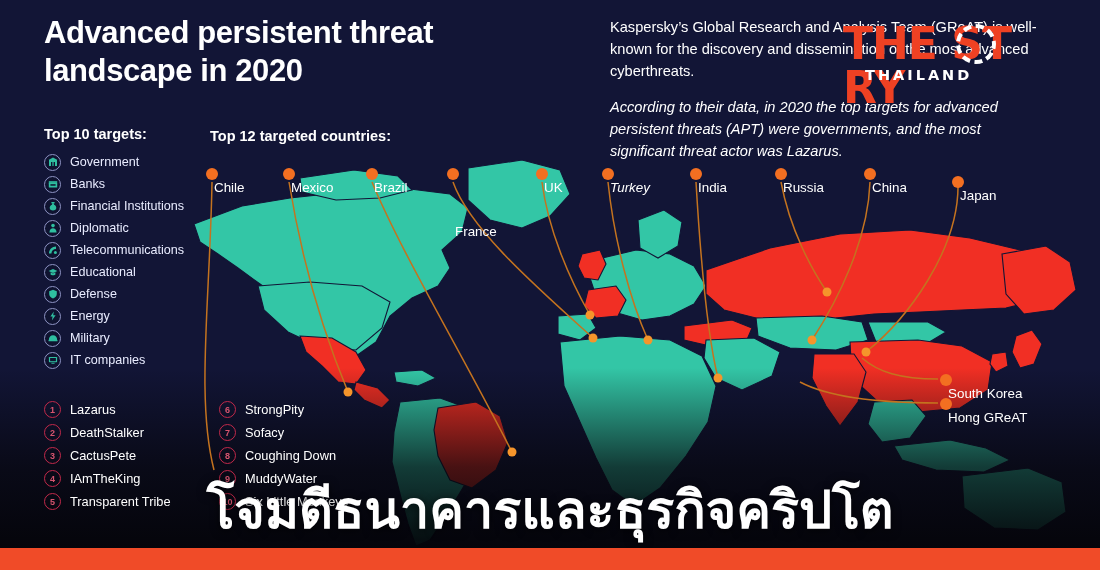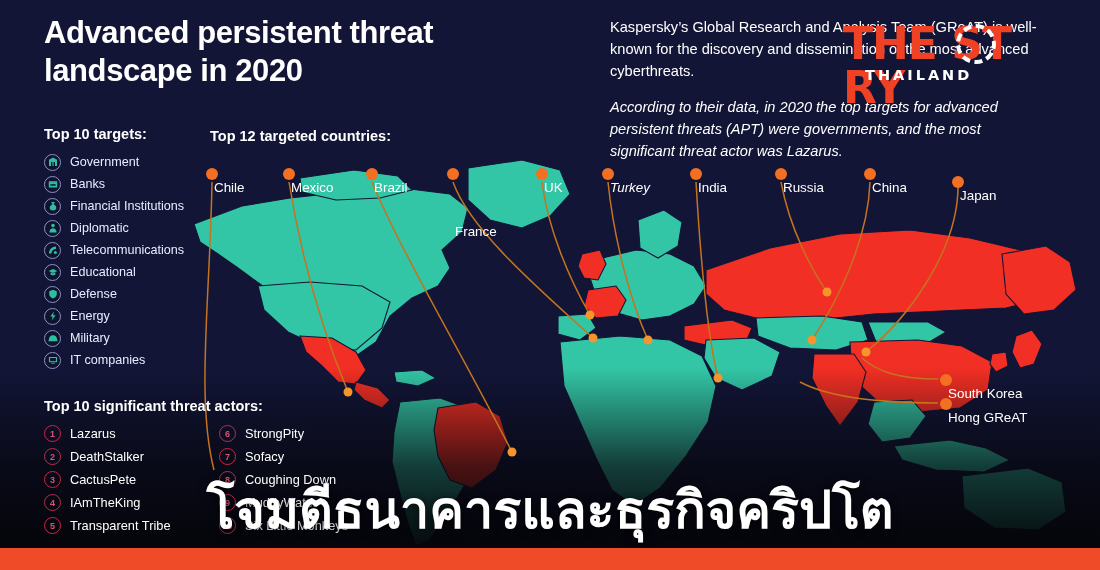"Top 10 significant threat actors:" div.sect-head { html: <div>Top 10 significant threat actors:</div> -> none }
